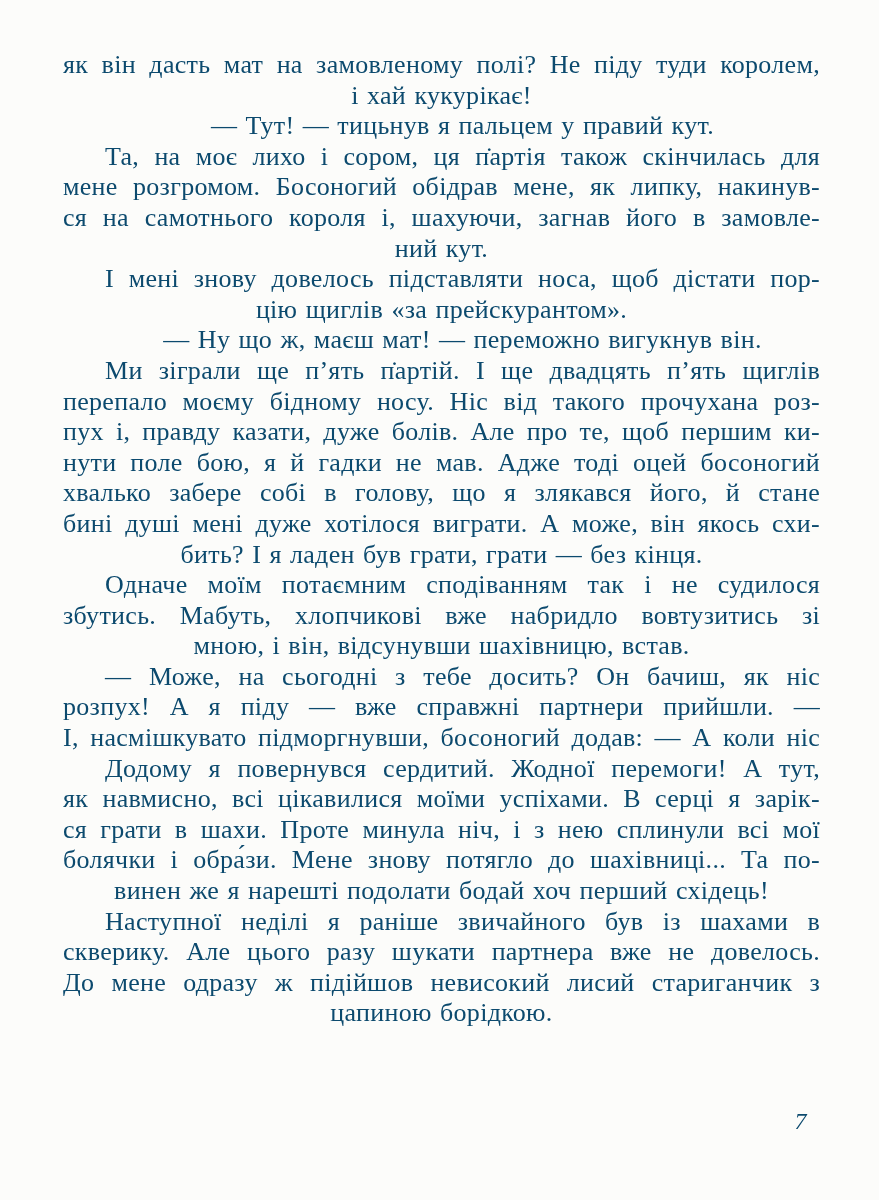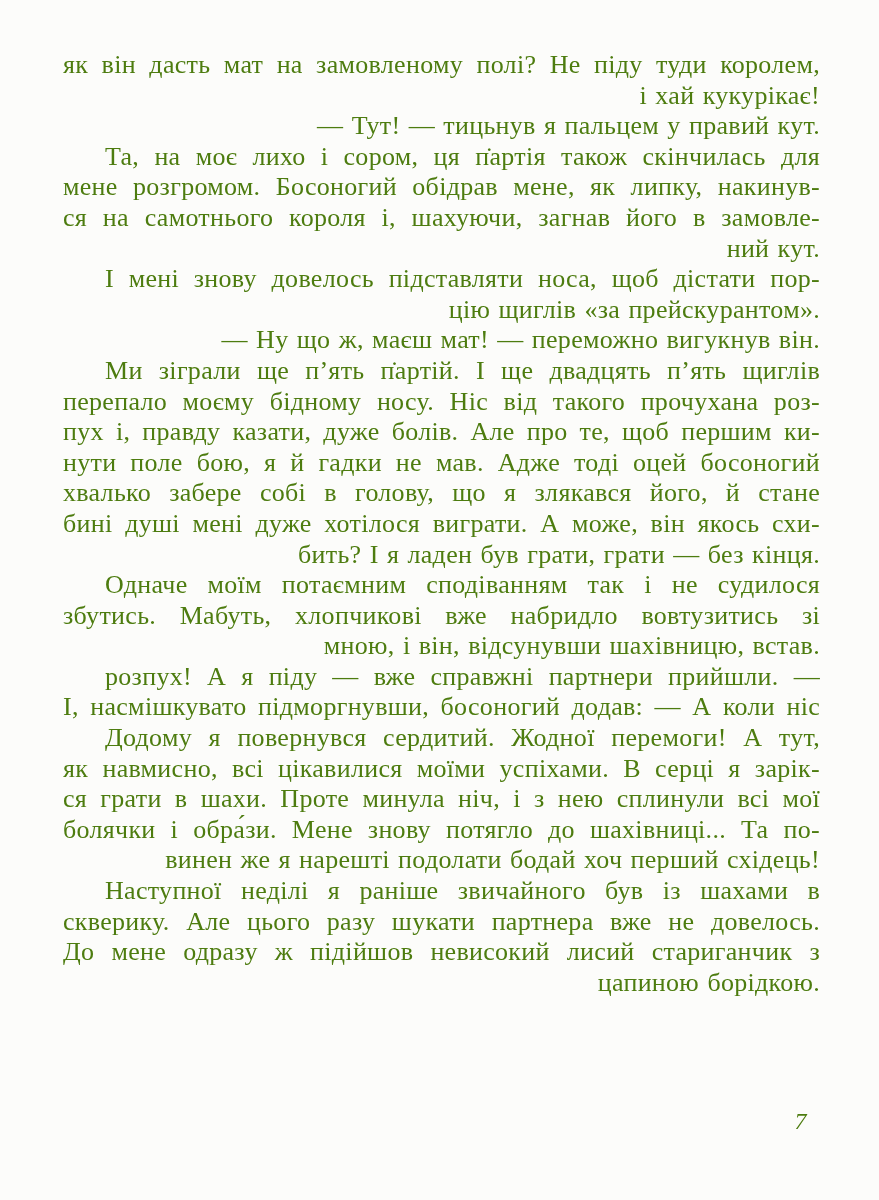"як він дасть мат на" div.page { color: #4d7c0f -> #0c4a6e }
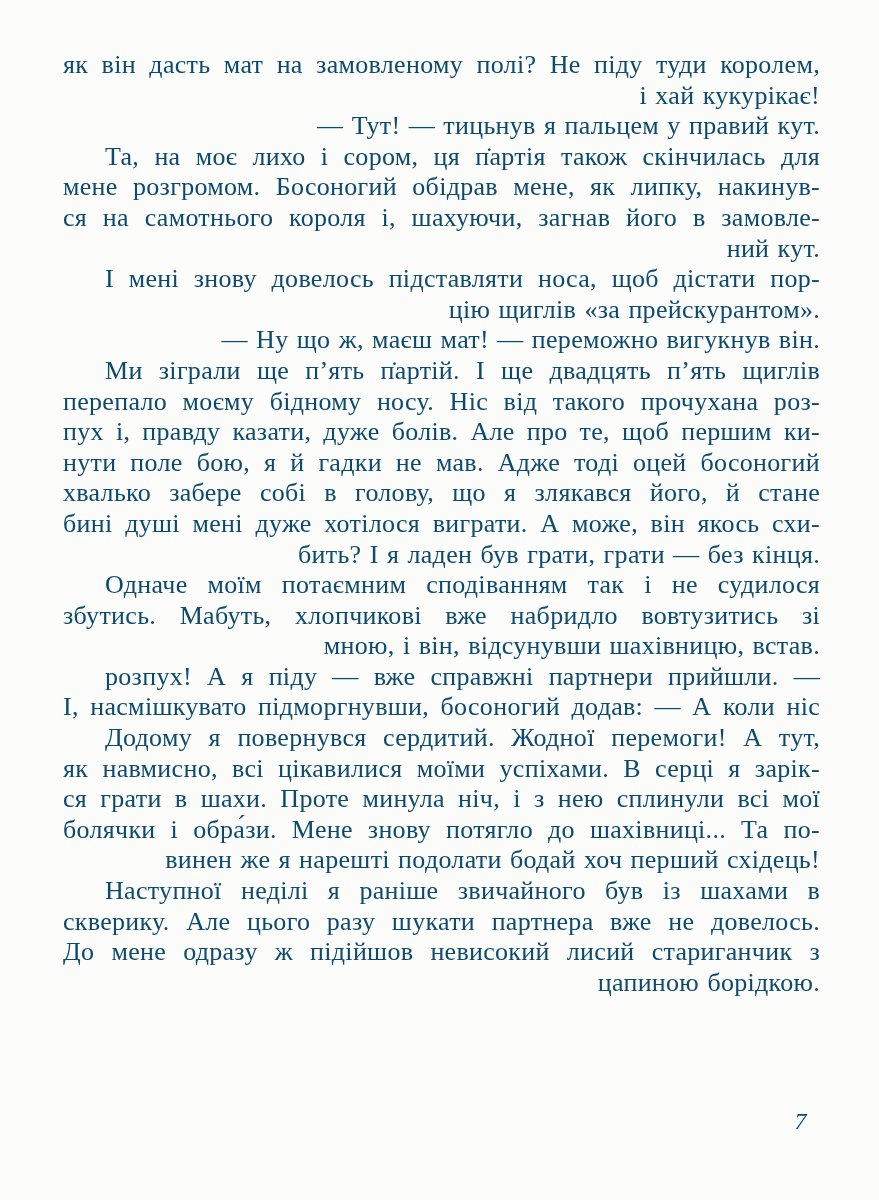"і хай кукурікає!" .line { text-align: right -> center }
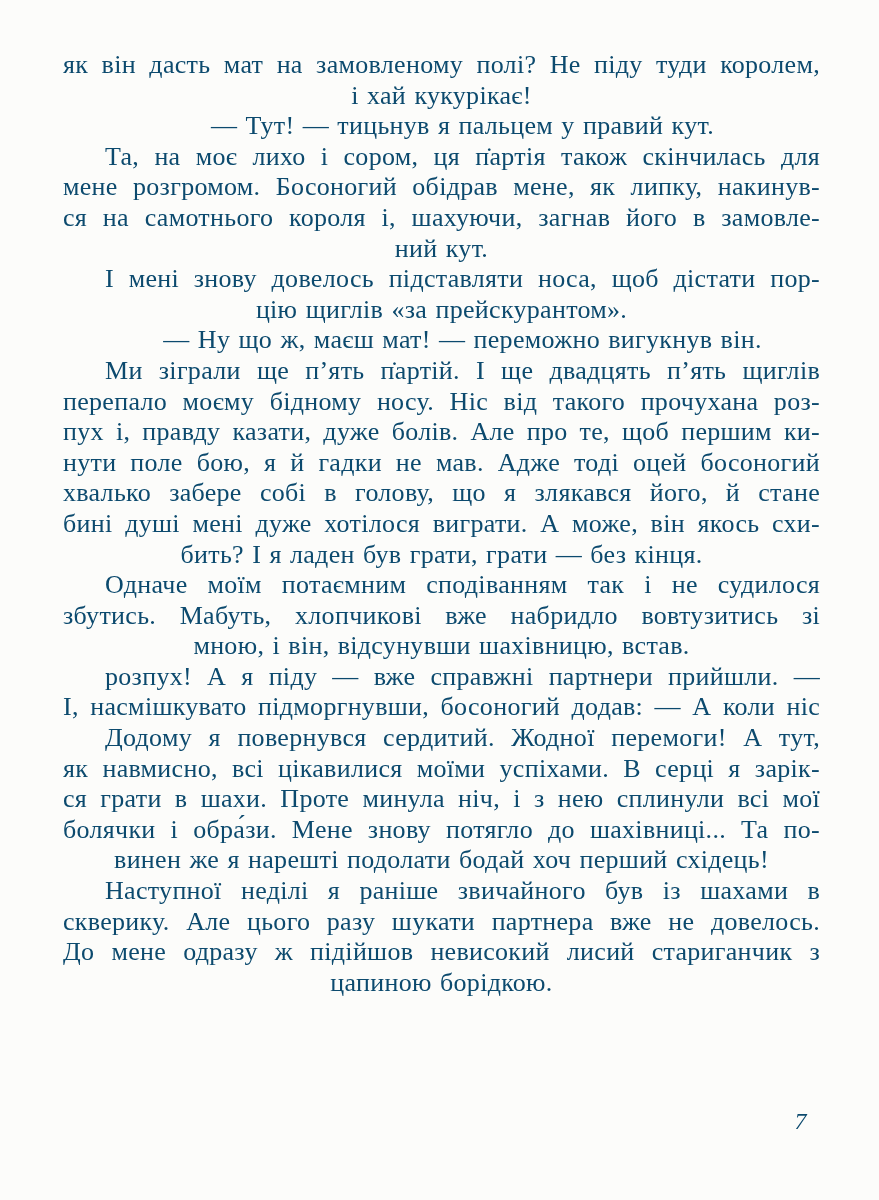"— Може, на сьогодні з" div.line { html: none -> <div>— Може, на сьогодні з тебе досить? Он бачиш, як ніс</div> }
